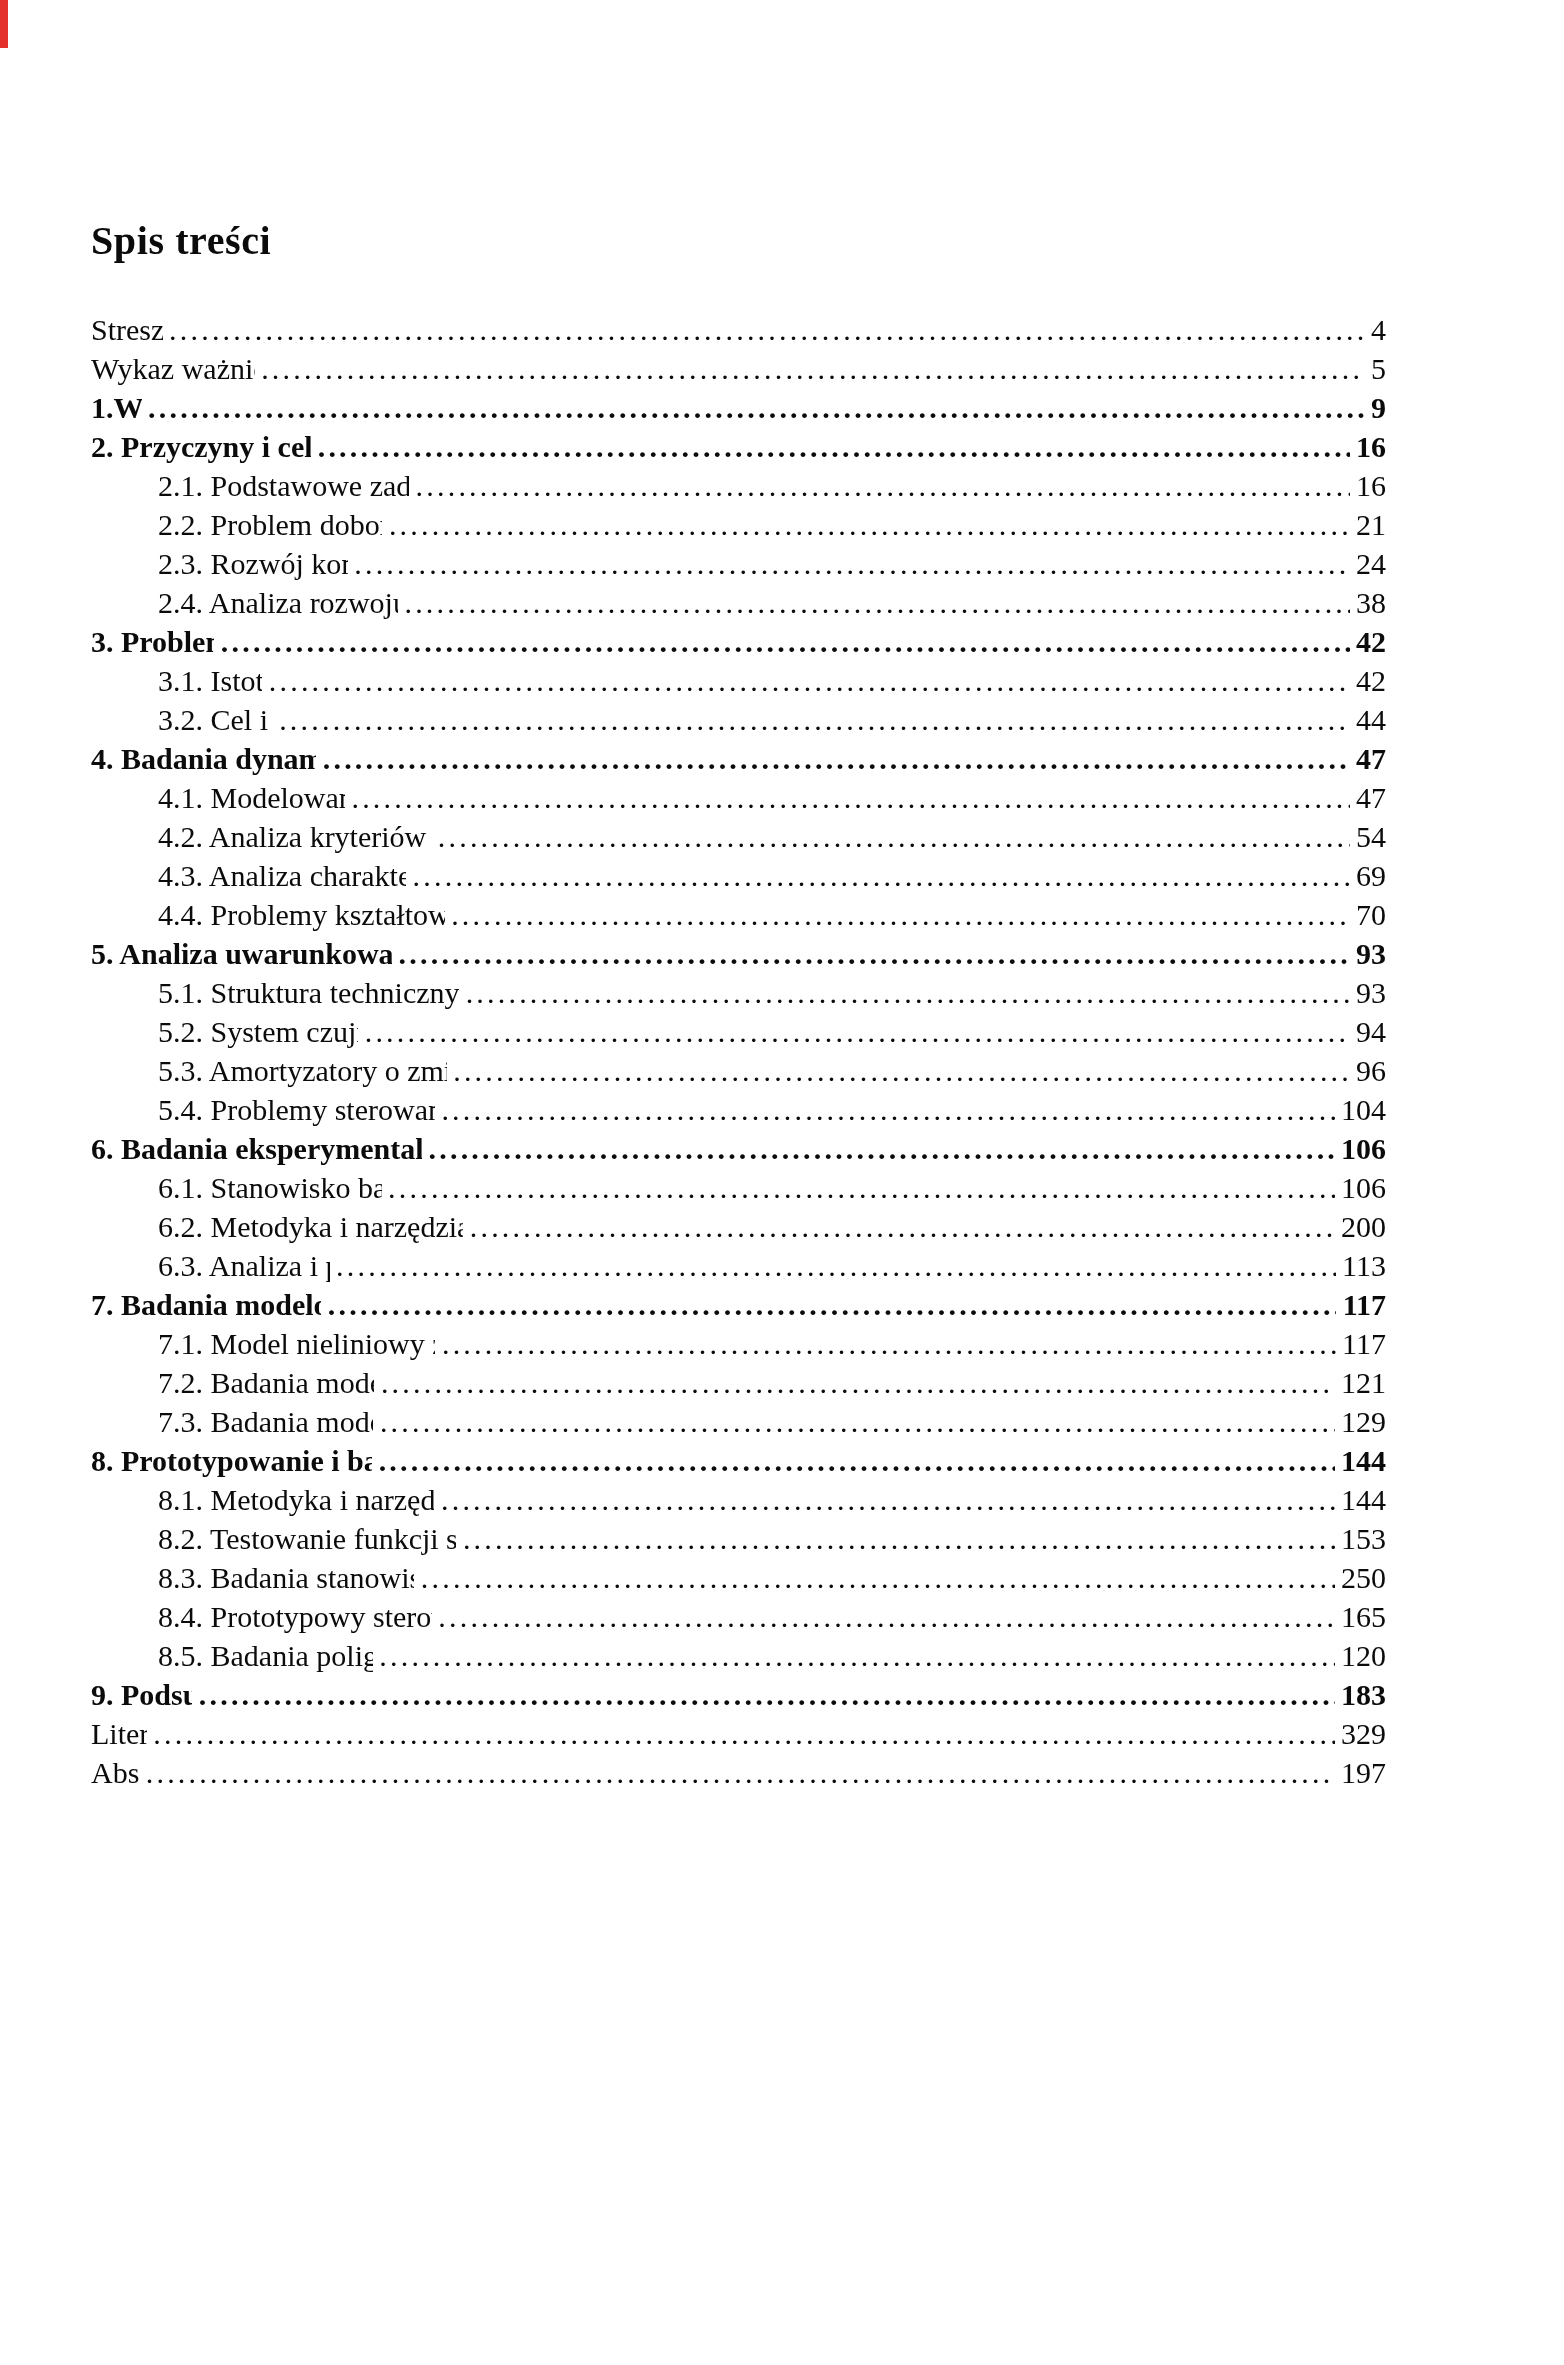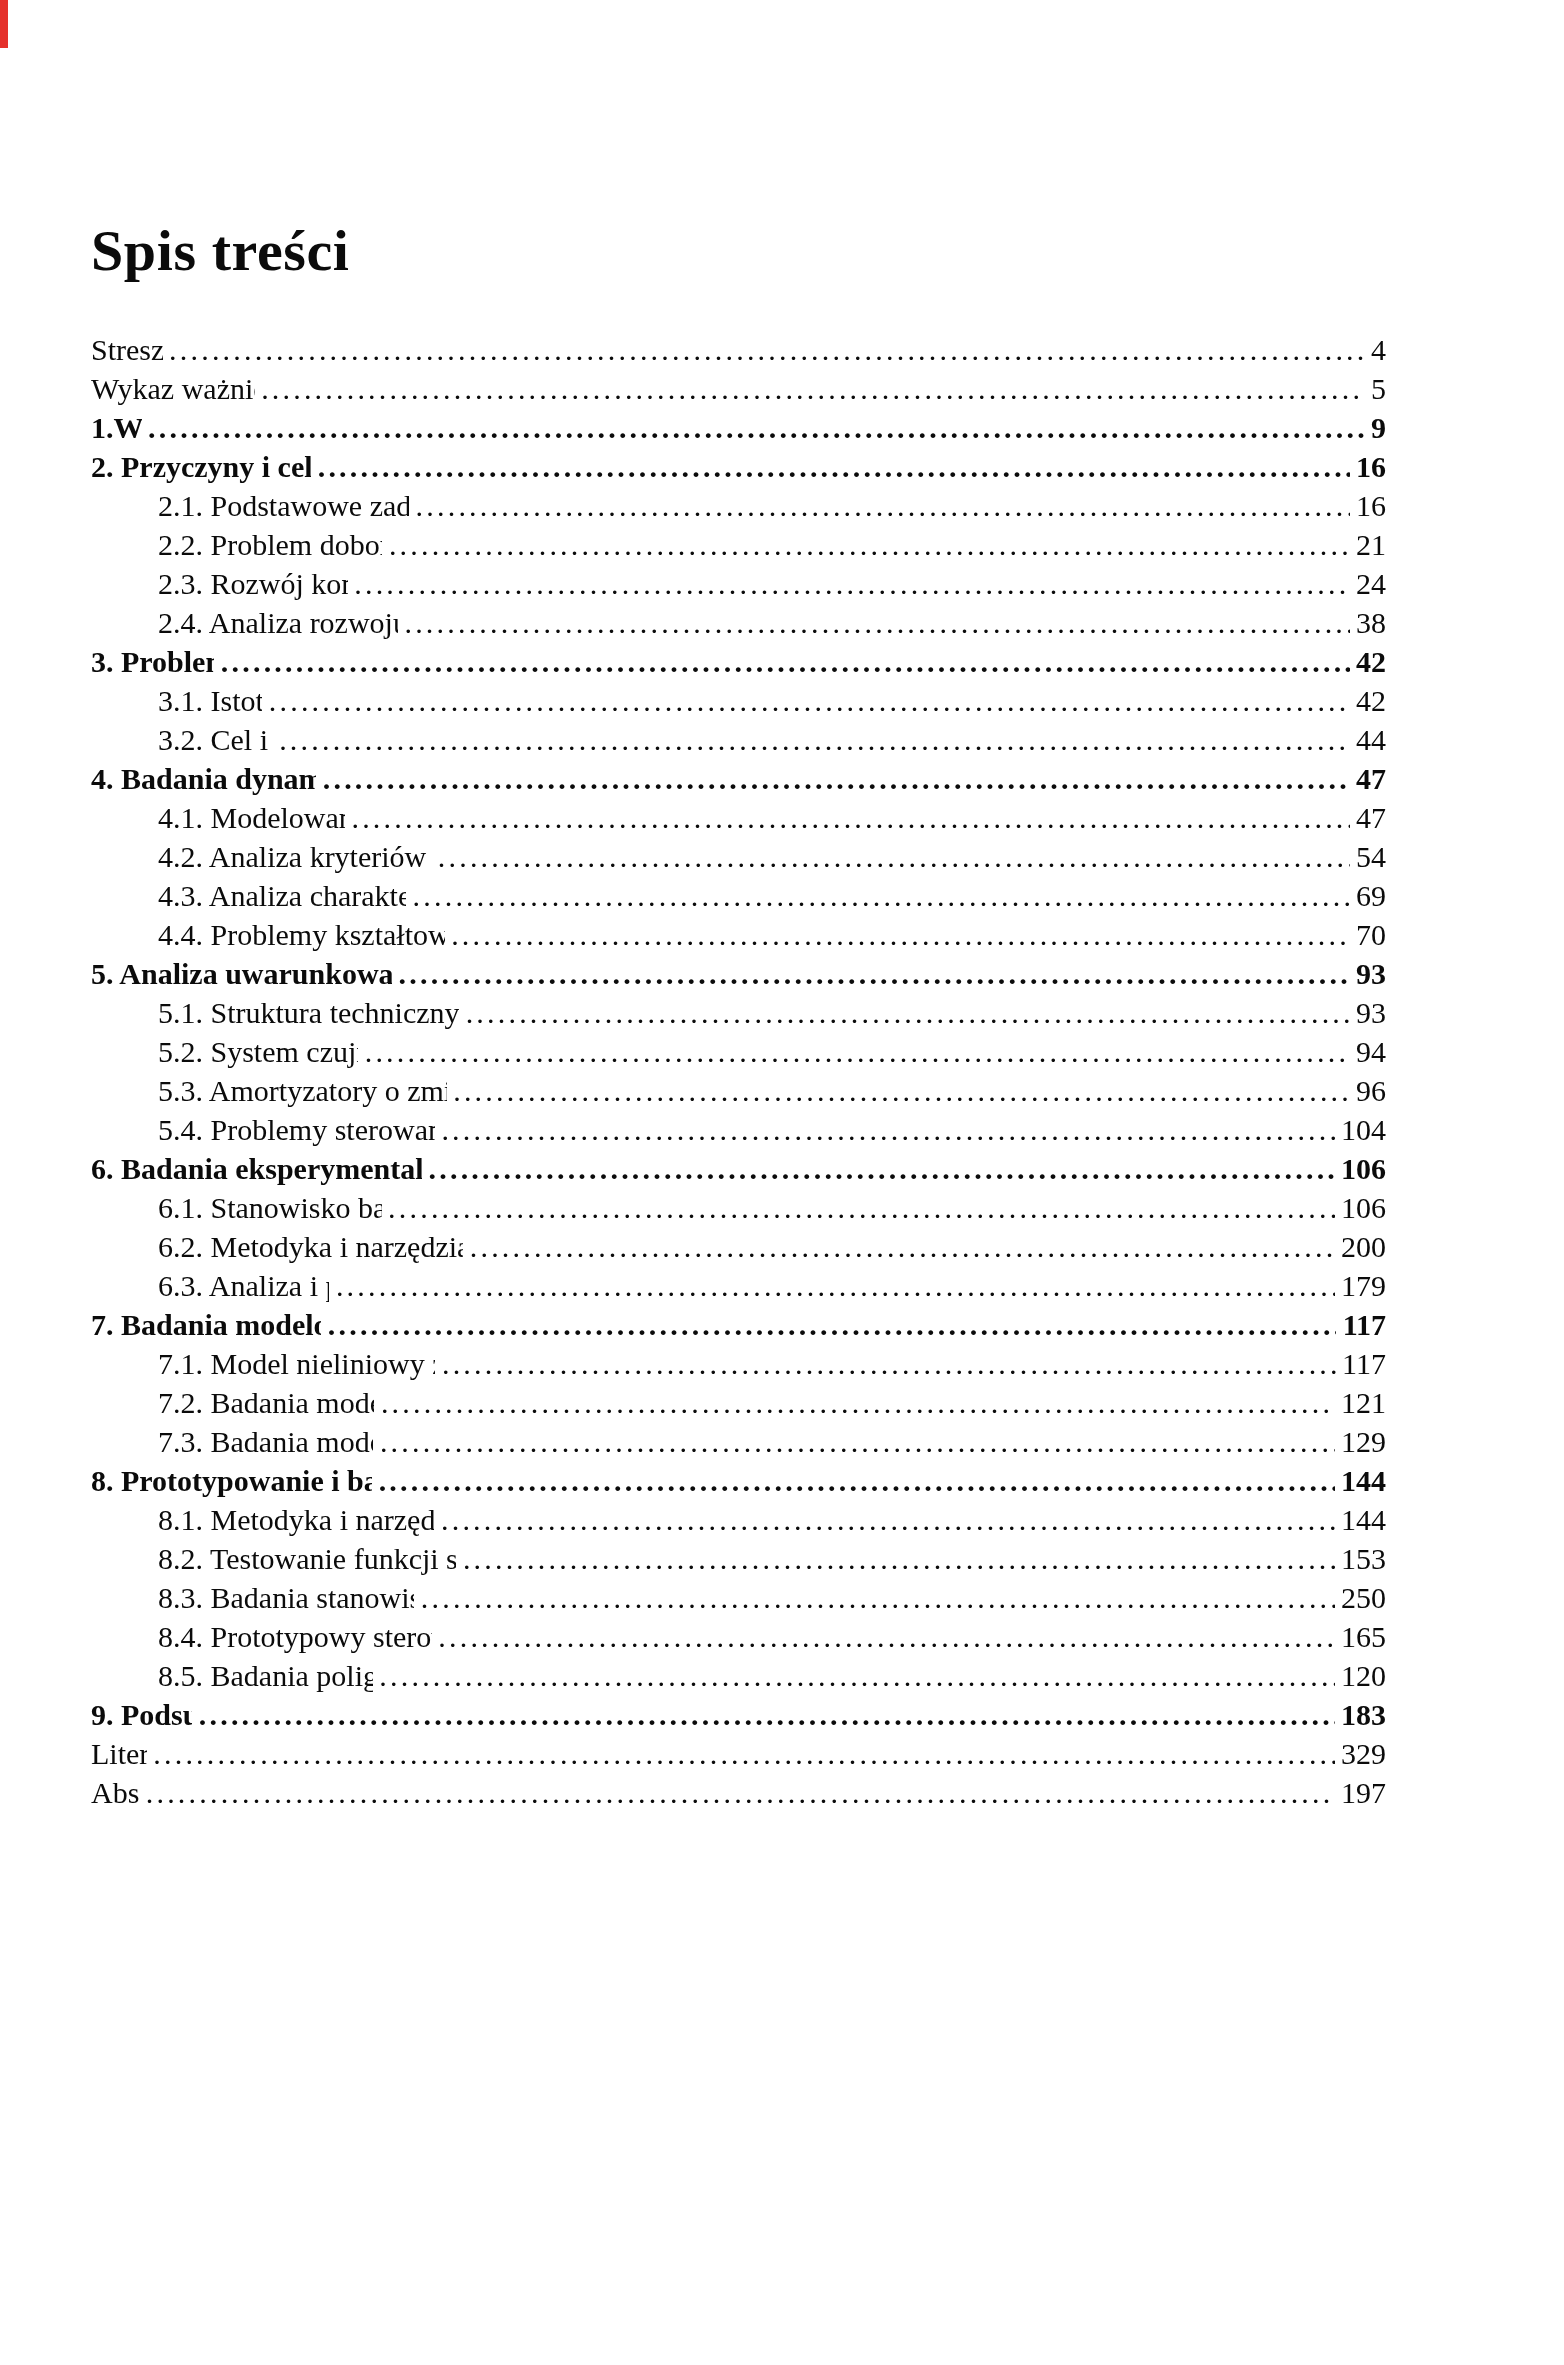"Spis treści" .doc-title { font-size: 58px -> 40px }
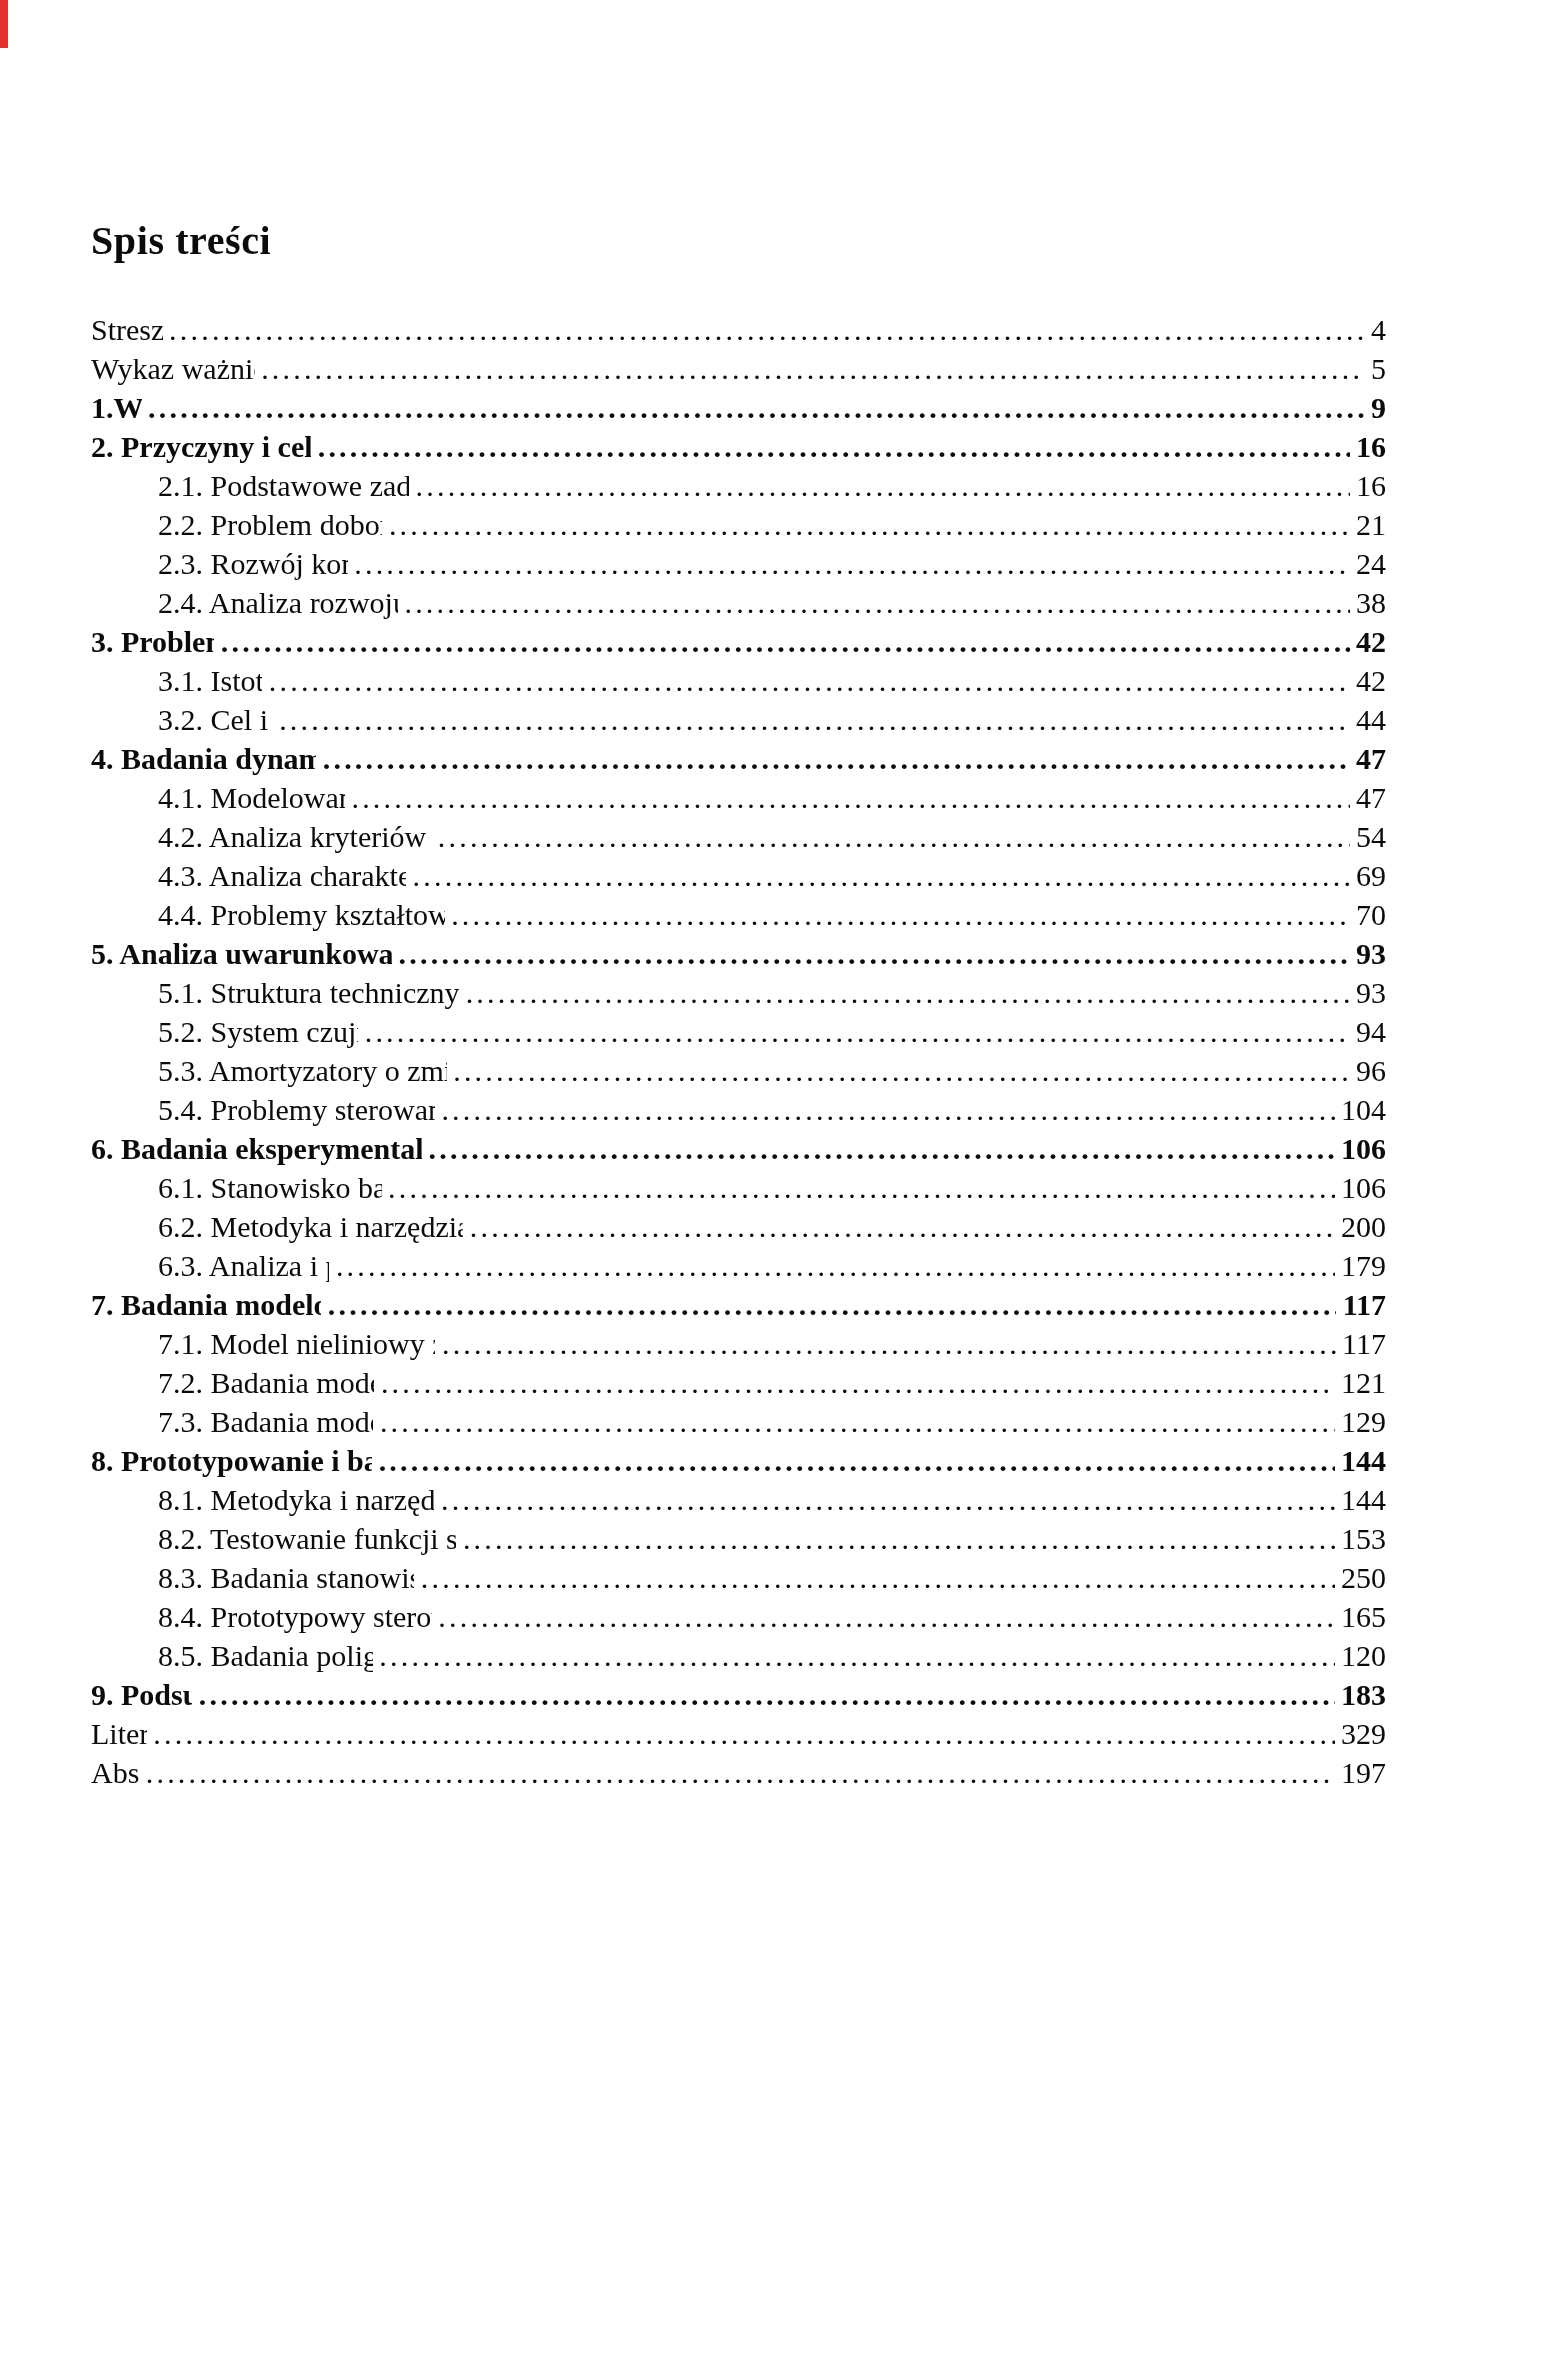"179" span.toc-page { text: 179 -> 113 }
